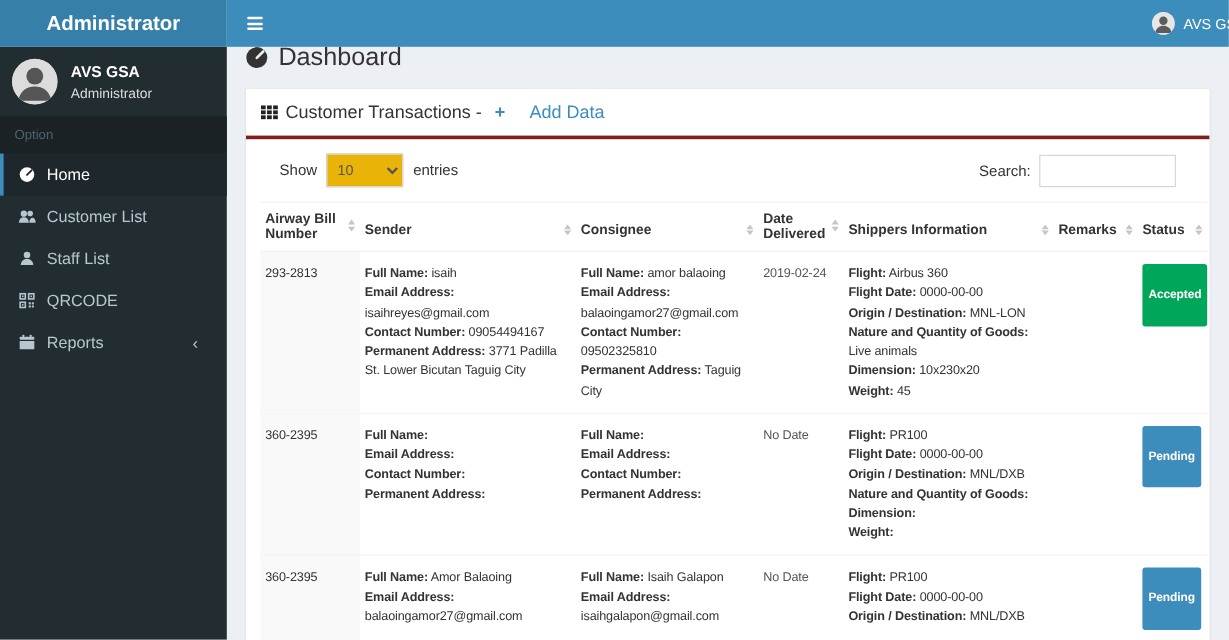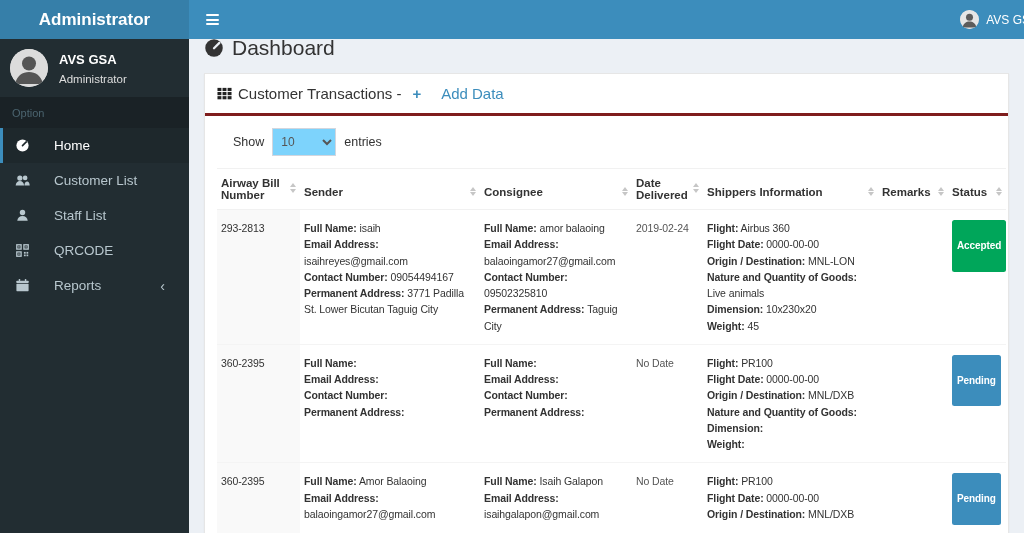"Home" .menu-item { gap: 24px -> 9px }
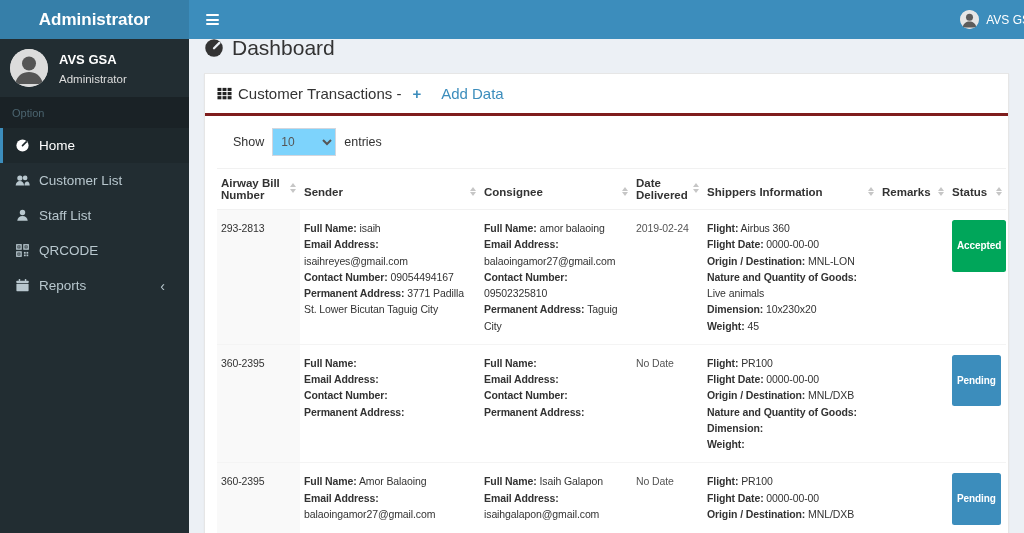"10" .length select { background: #7dd3fc -> #eab308 }
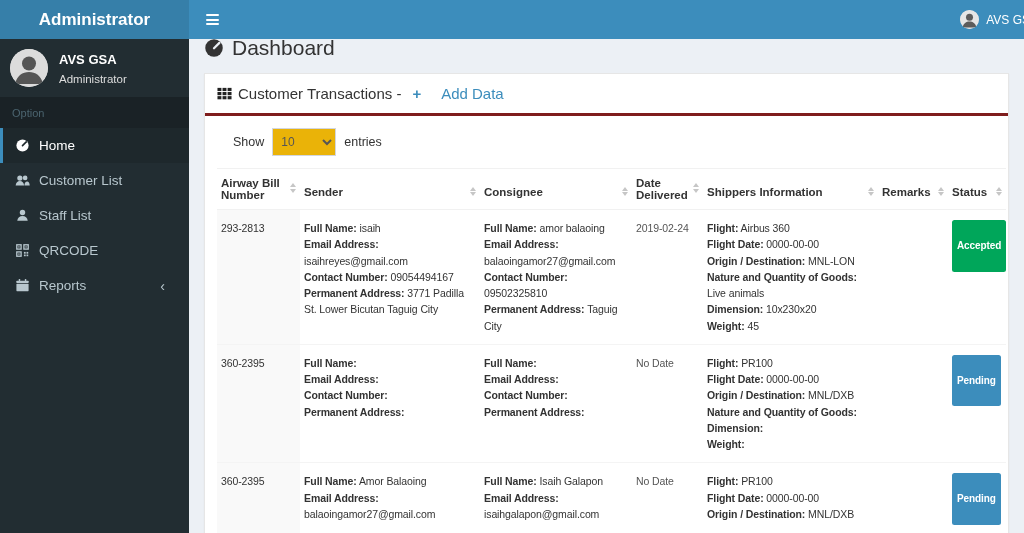"Search:" div.search { html: none -> <div> <label>Search:</label> <input> </div> }
